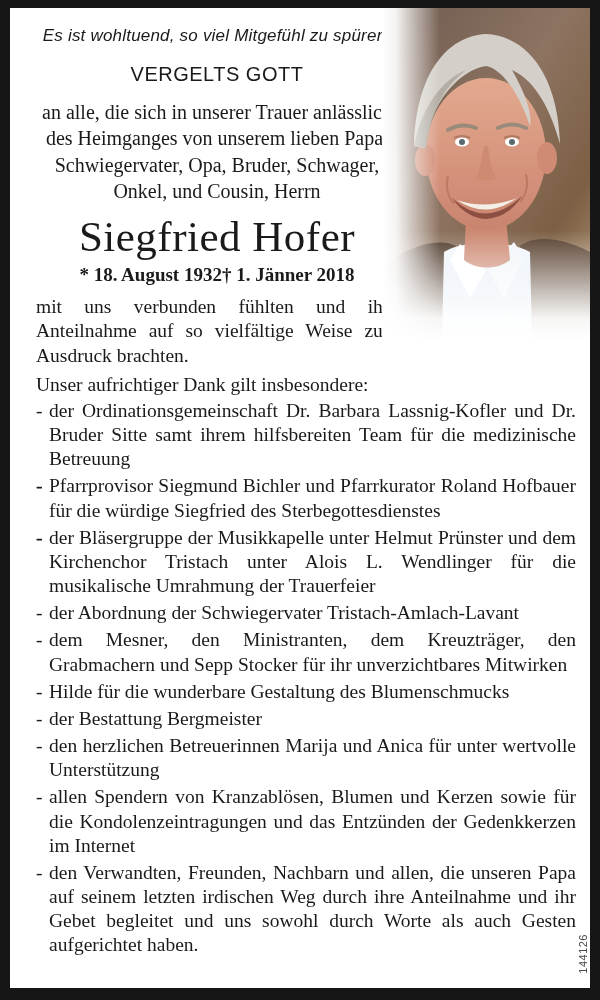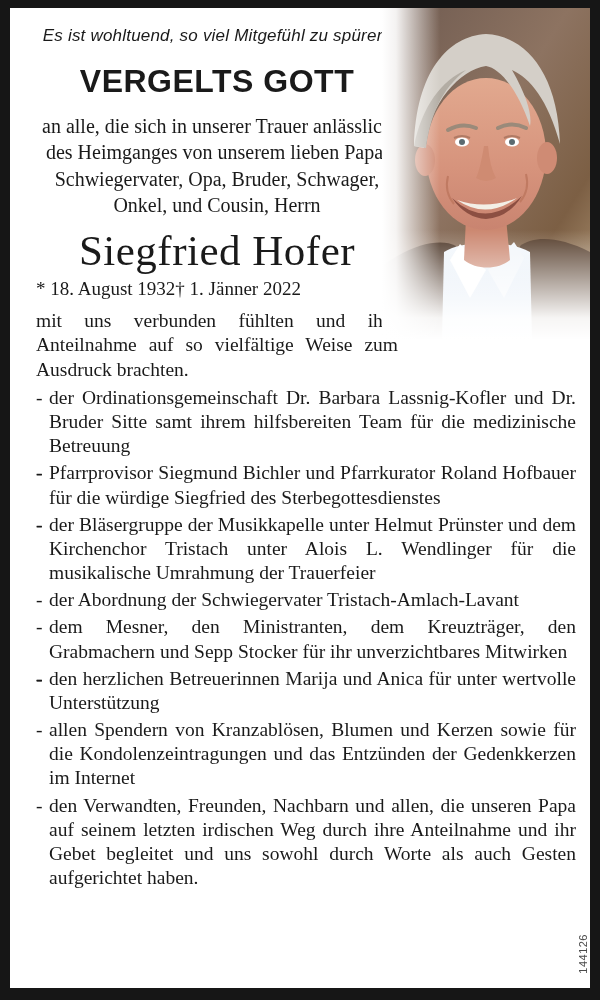"VERGELTS GOTT" .heading { font-size: 32px -> 20px; font-weight: bold -> normal }
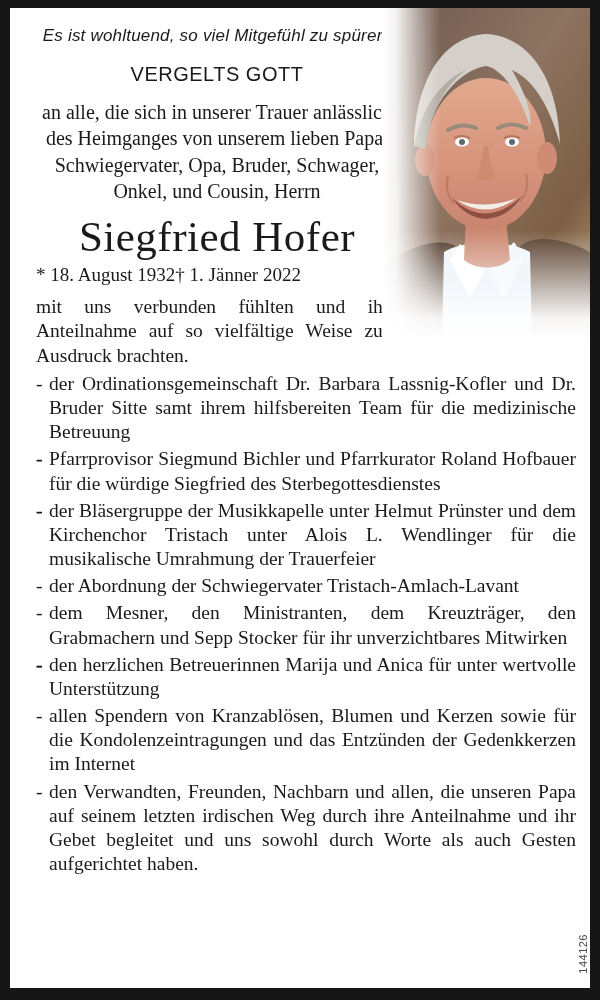"* 18. August 1932" .dates { font-weight: normal -> bold; justify-content: none -> center }
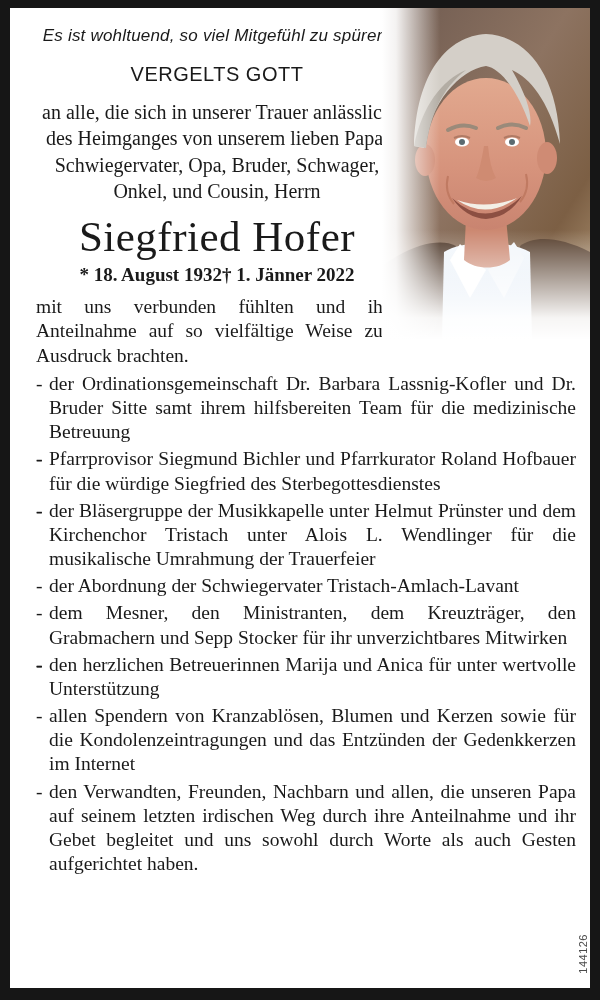"† 1. Jänner 2022" span { text: 2022 -> 2018 }
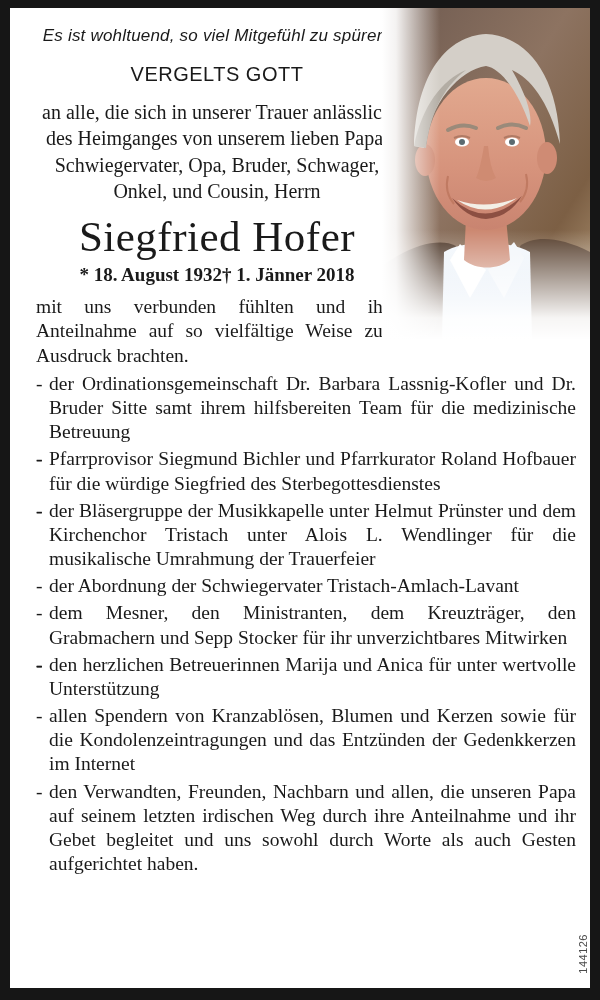"Unser aufrichtiger Dank gilt" p.thanks-intro { html: none -> <p>Unser aufrichtiger Dank gilt insbesondere:</p> }
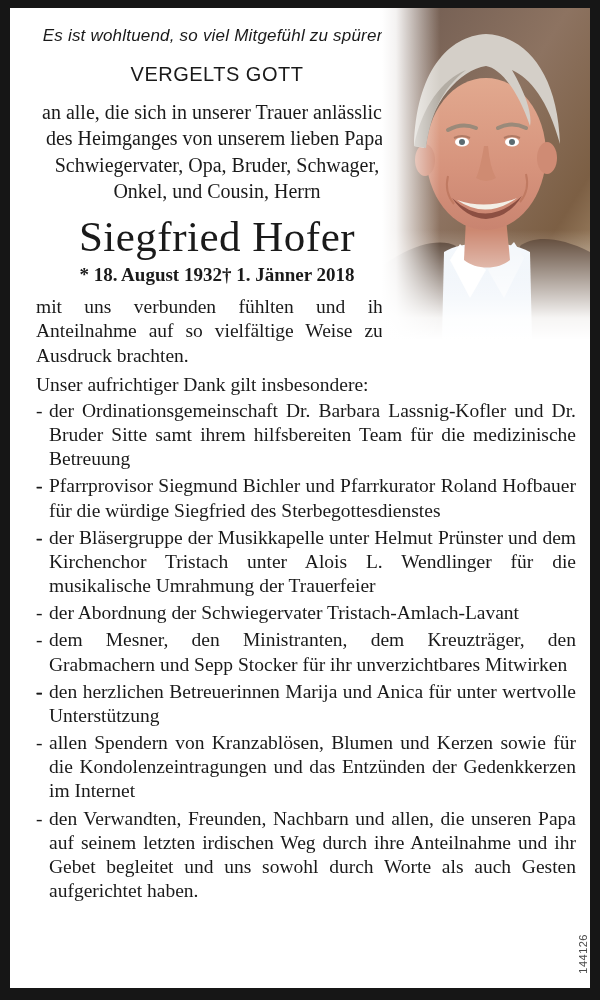"Hilde für die wunderbare Gestaltung" span { html: none -> <span>Hilde für die wunderbare Gestaltung des Blumenschmucks</span> }
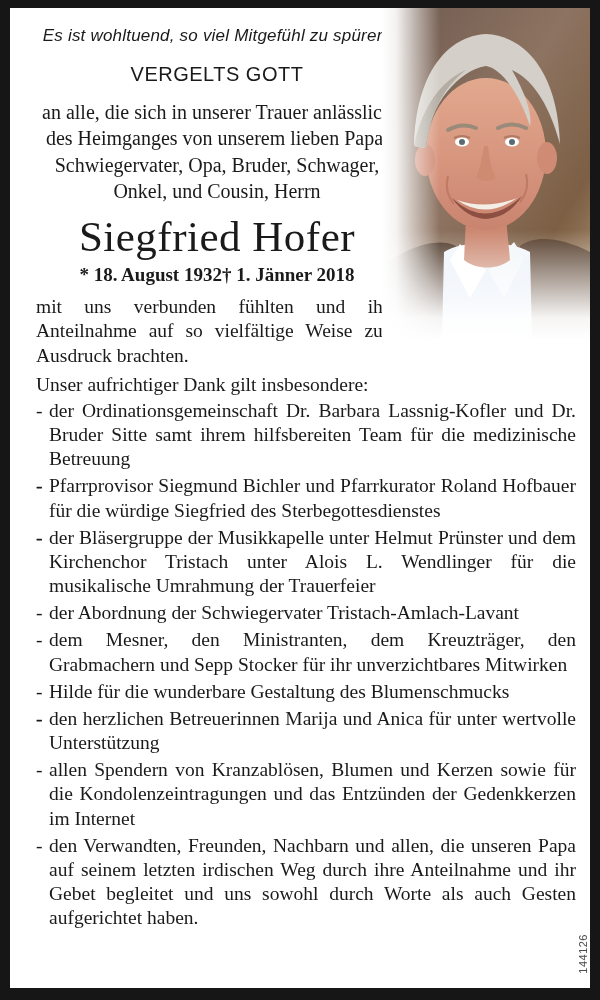"der Bestattung Bergmeister" span { html: none -> <span>der Bestattung Bergmeister</span> }
